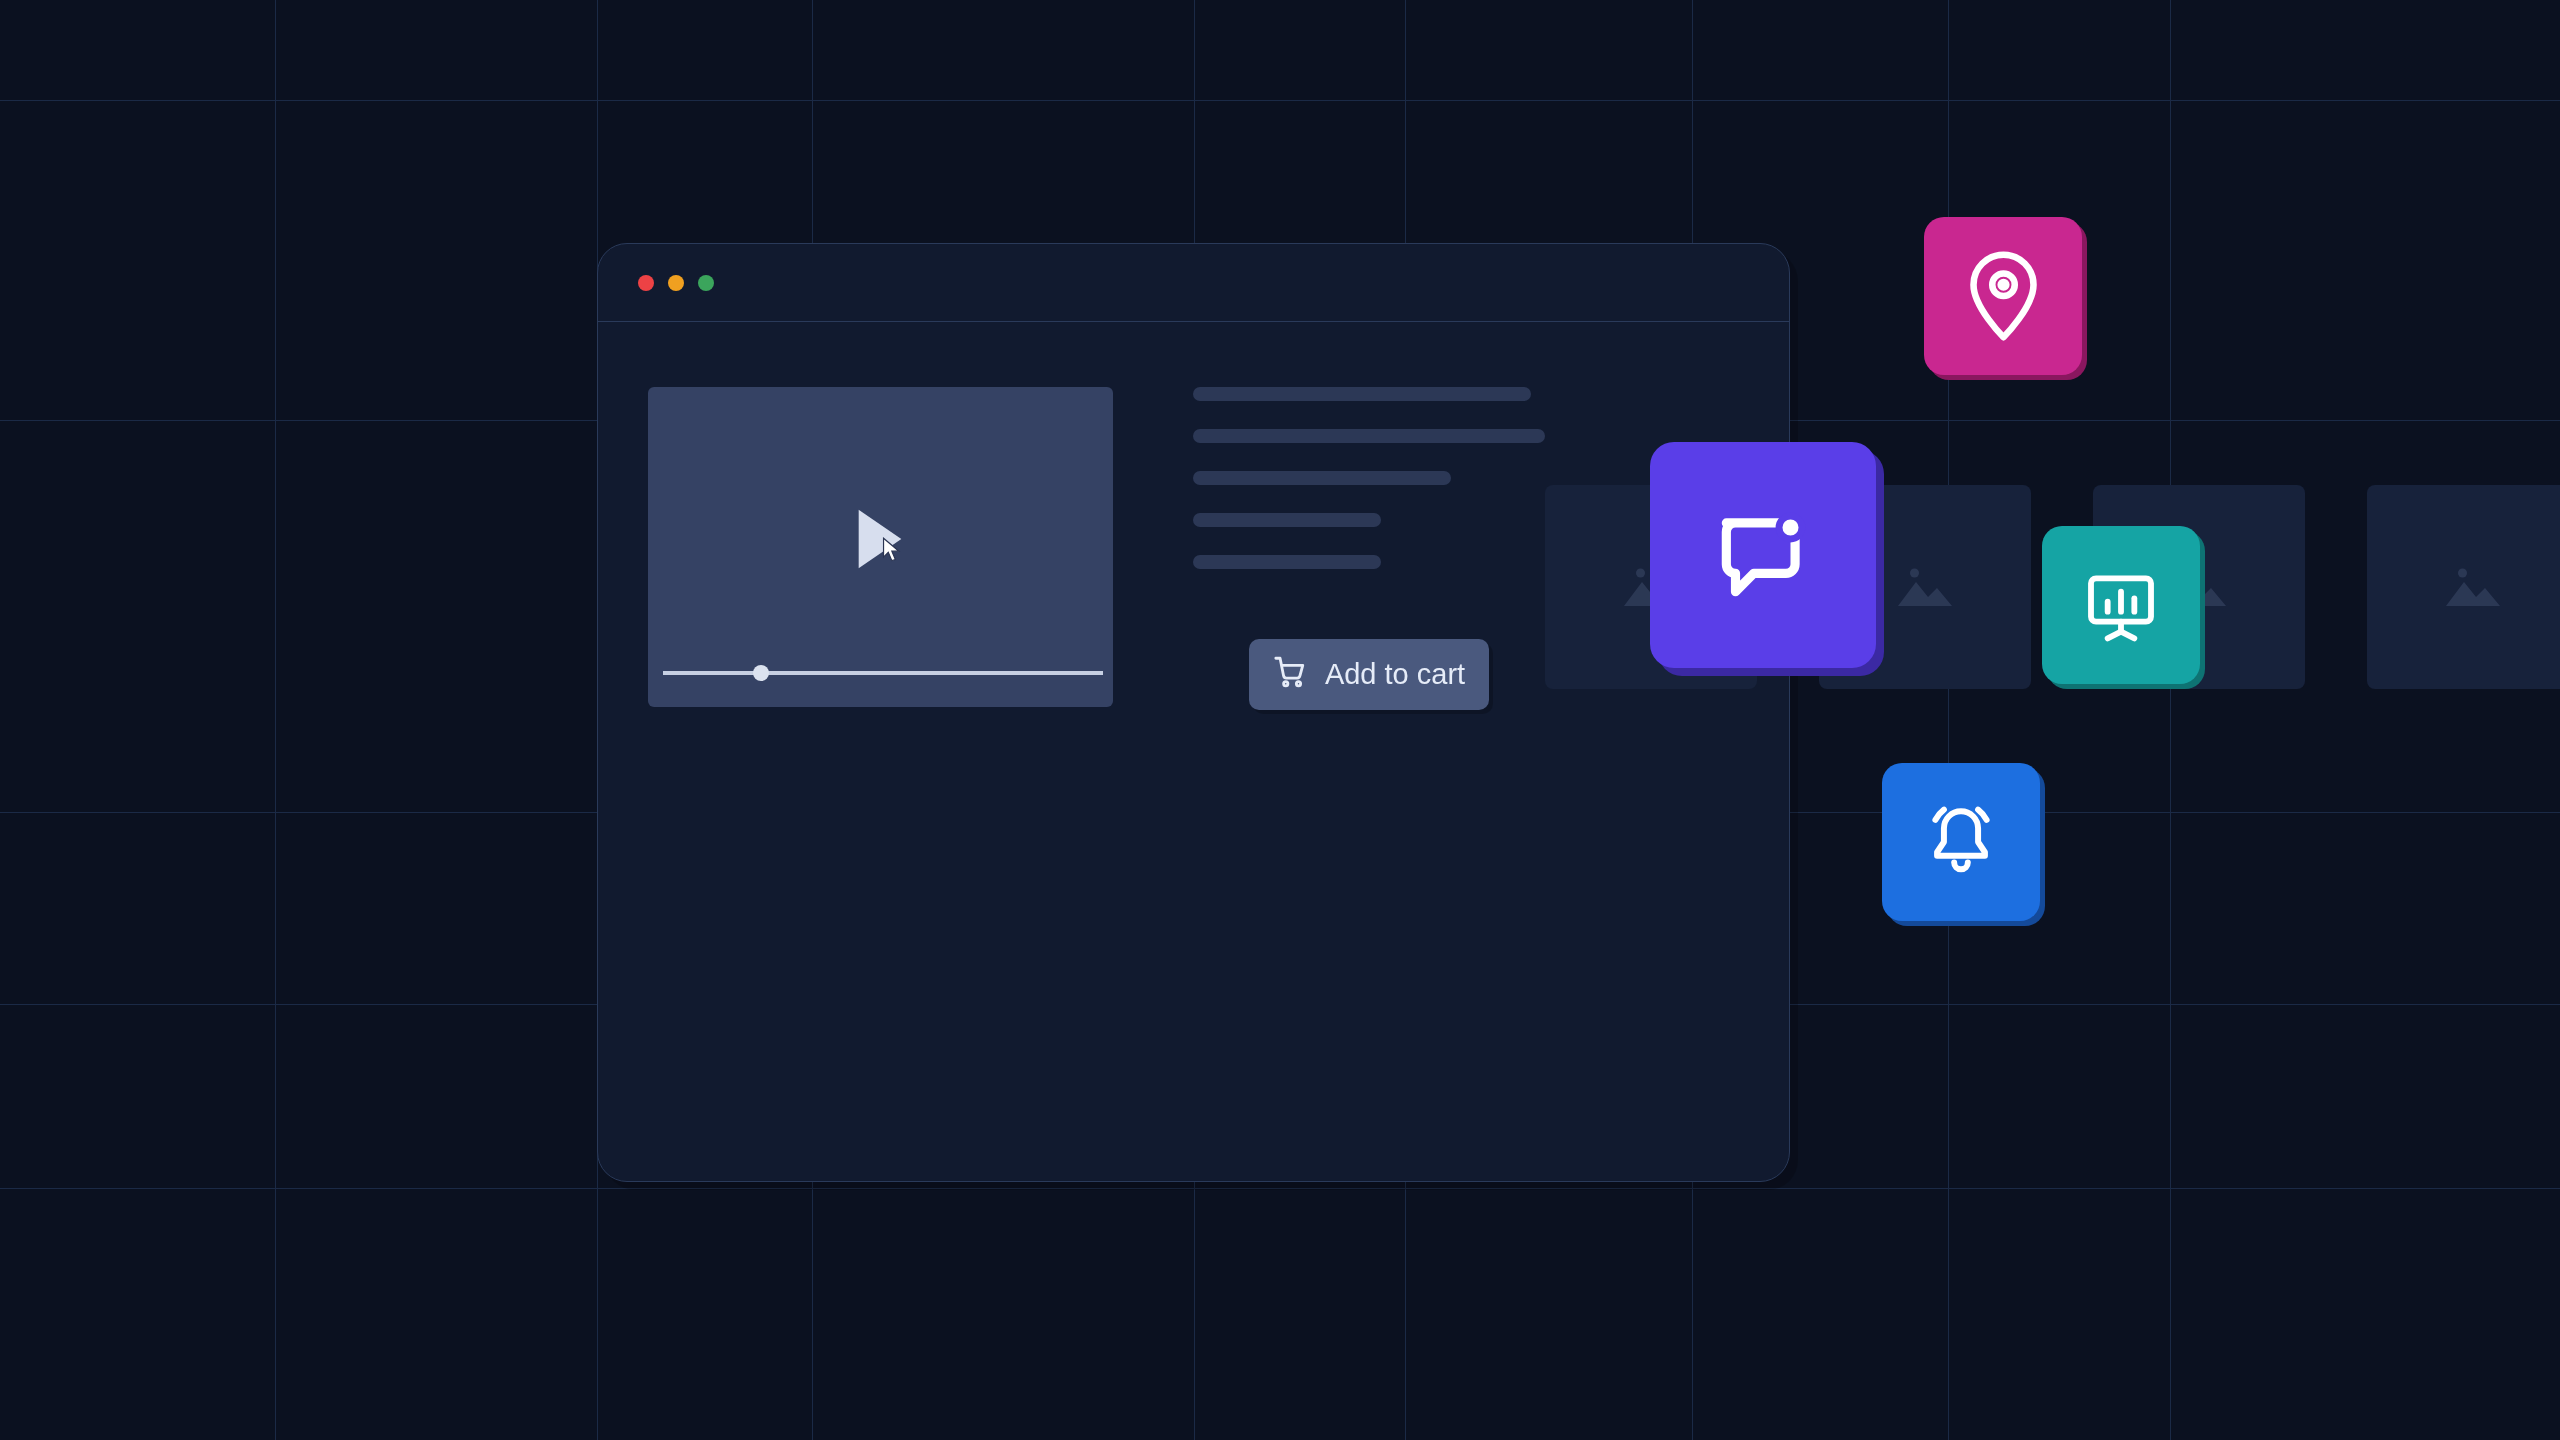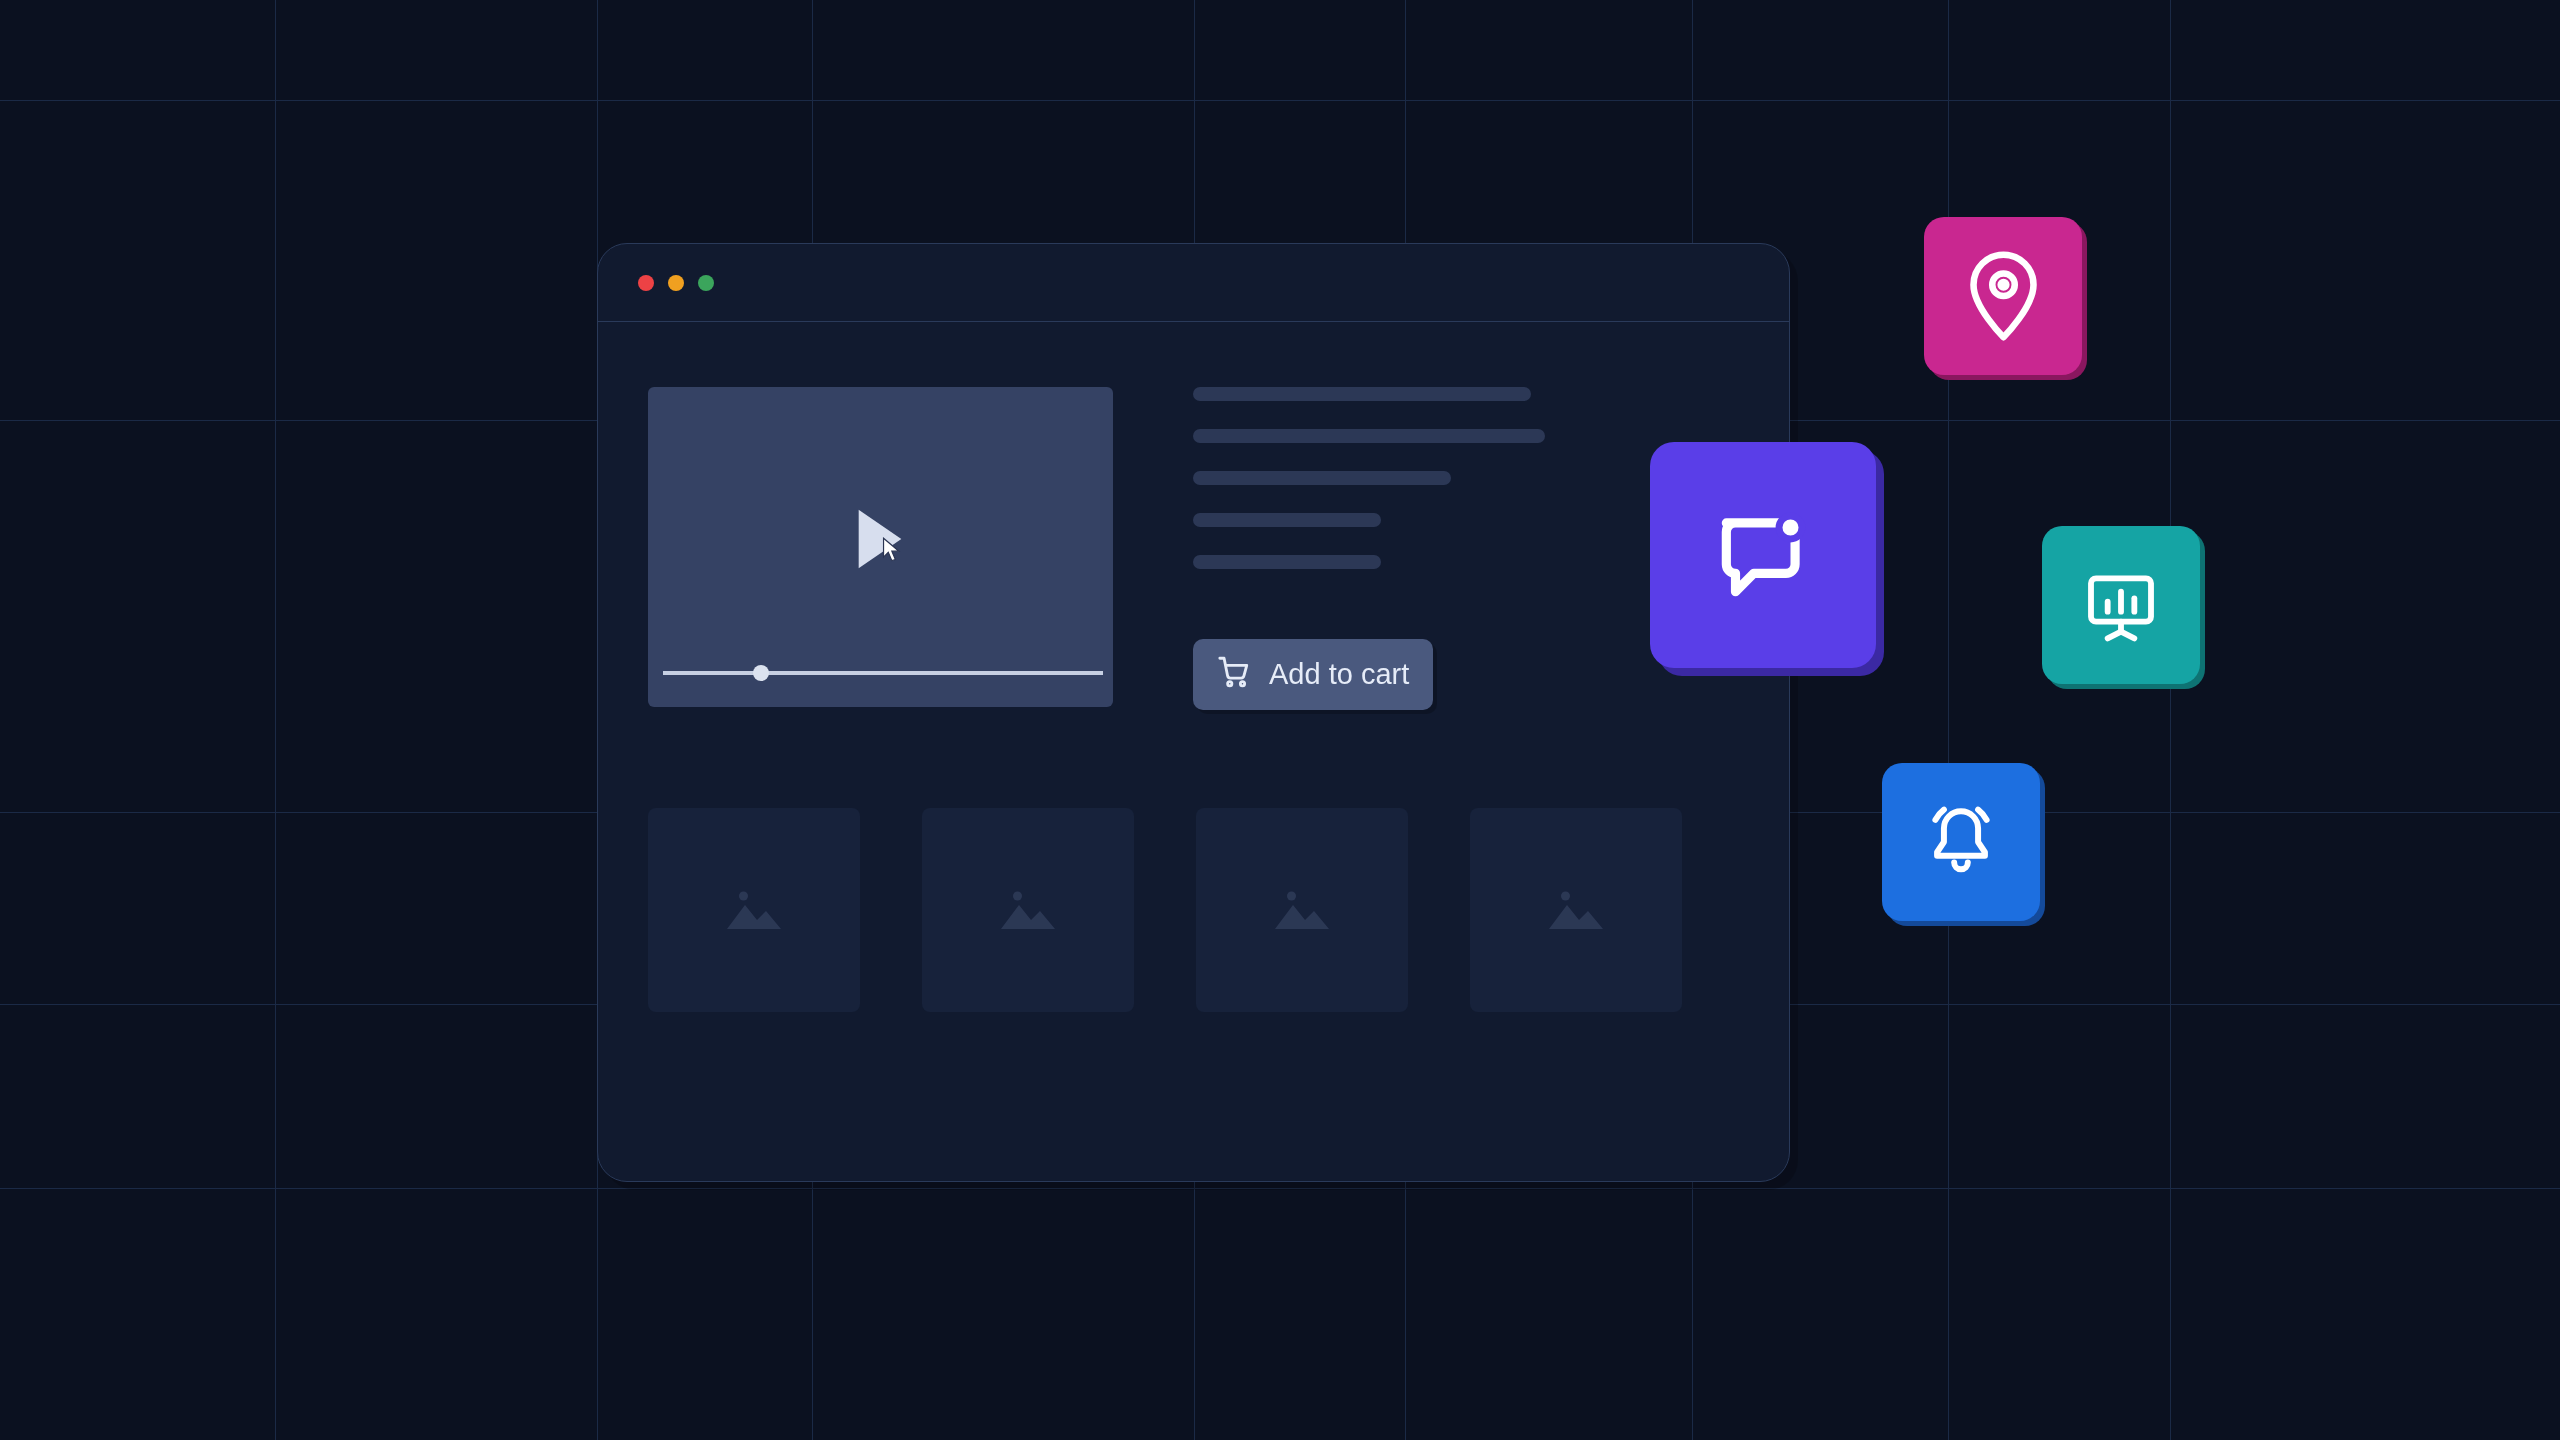"Add to cart" .content { flex-direction: column -> row; text-align: none -> center }
